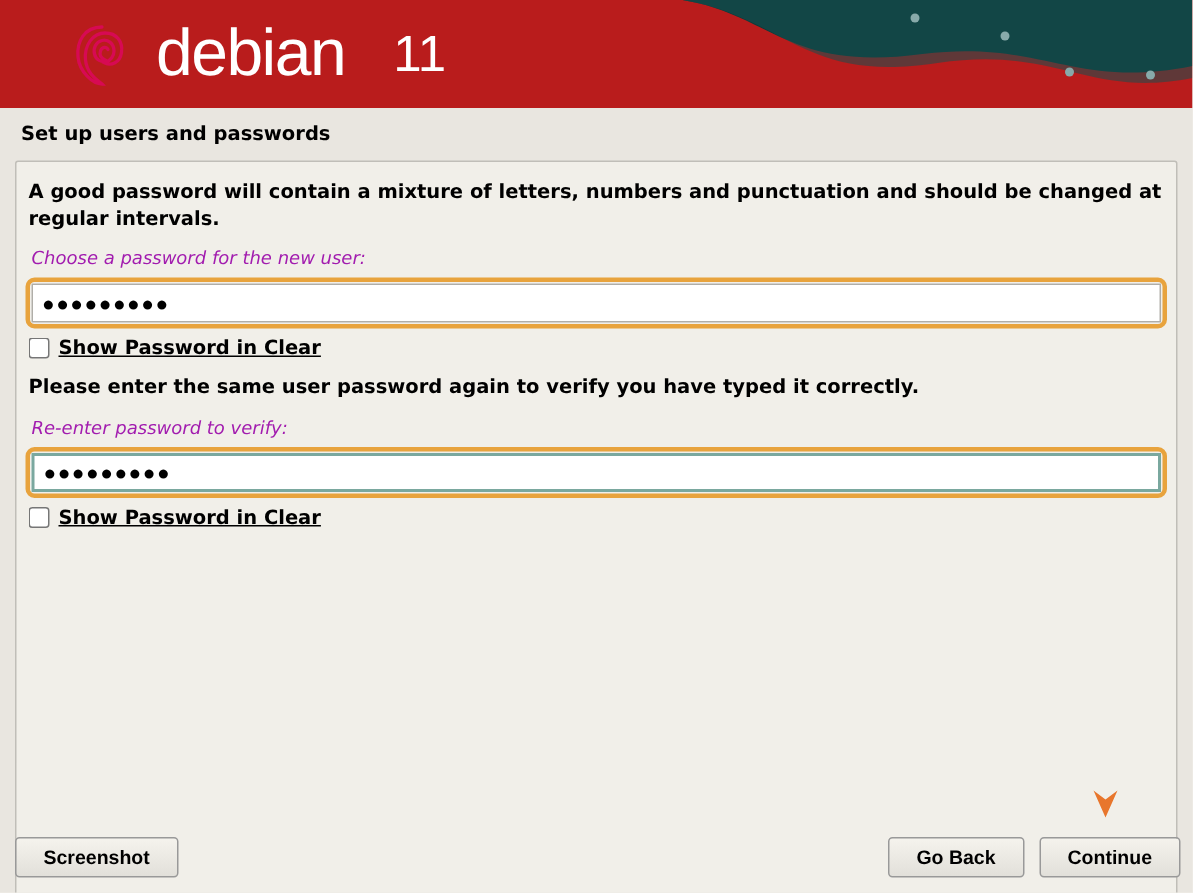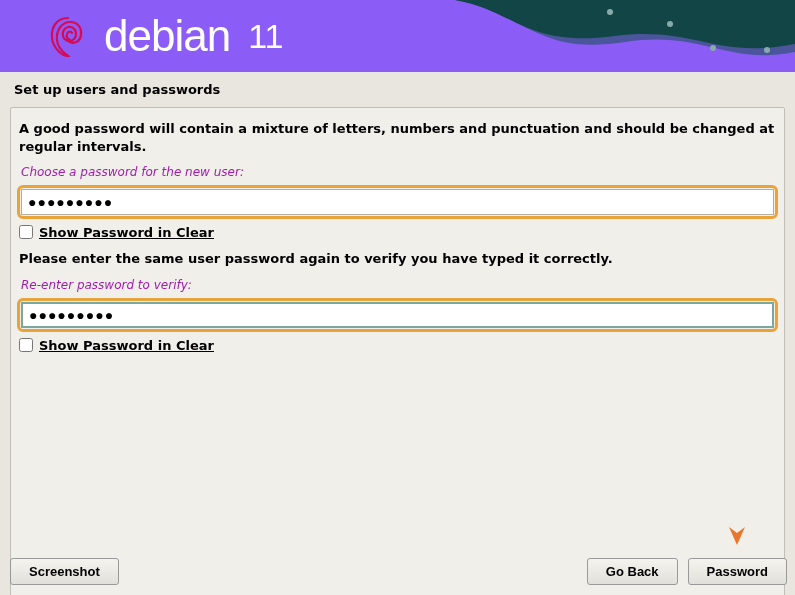"debian" .header { background: #8b5cf6 -> #b91c1c }
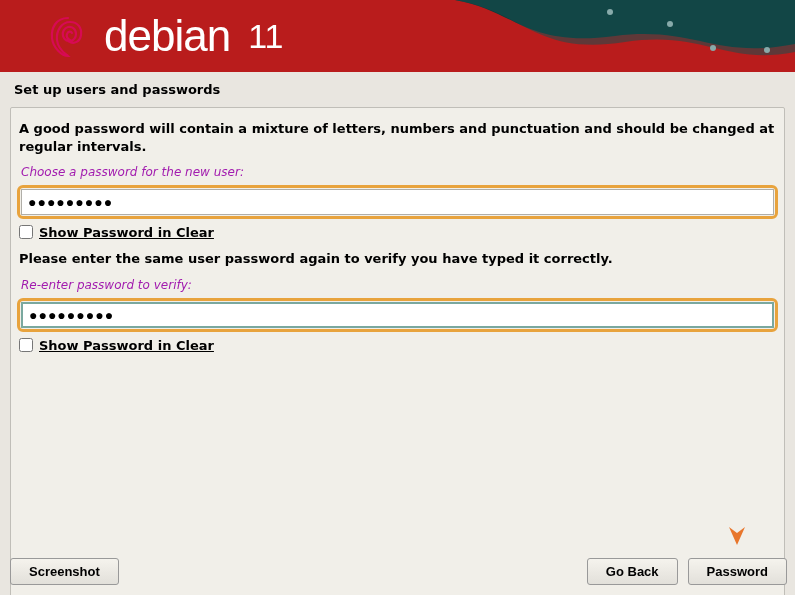"11" .logo-version { margin-left: 18px -> 32px }
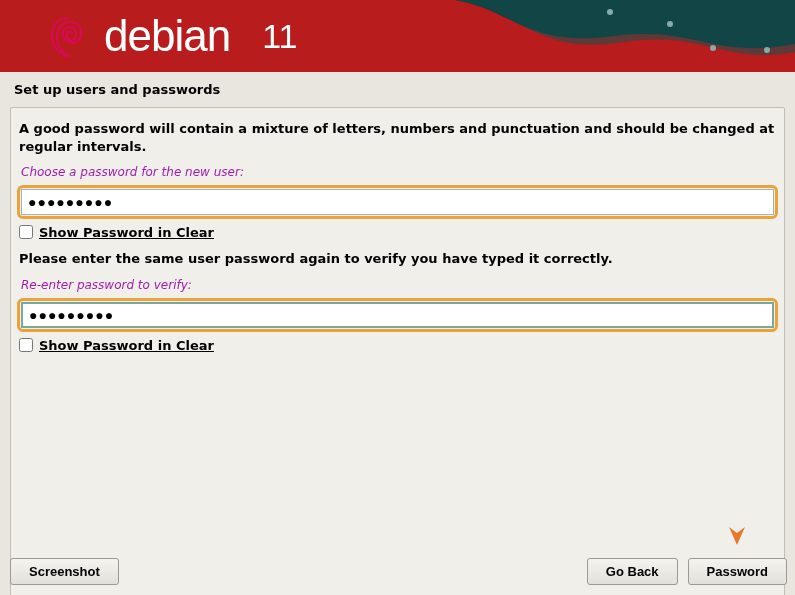"Password" button.btn { text: Password -> Continue }
